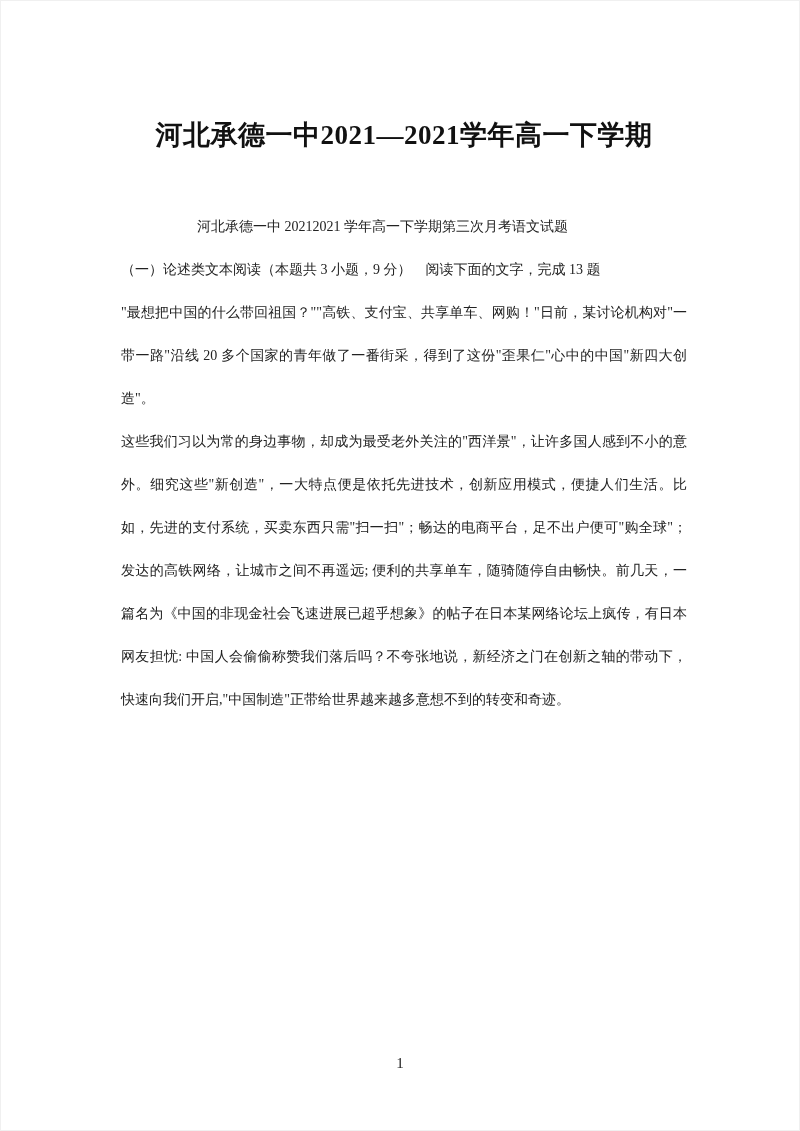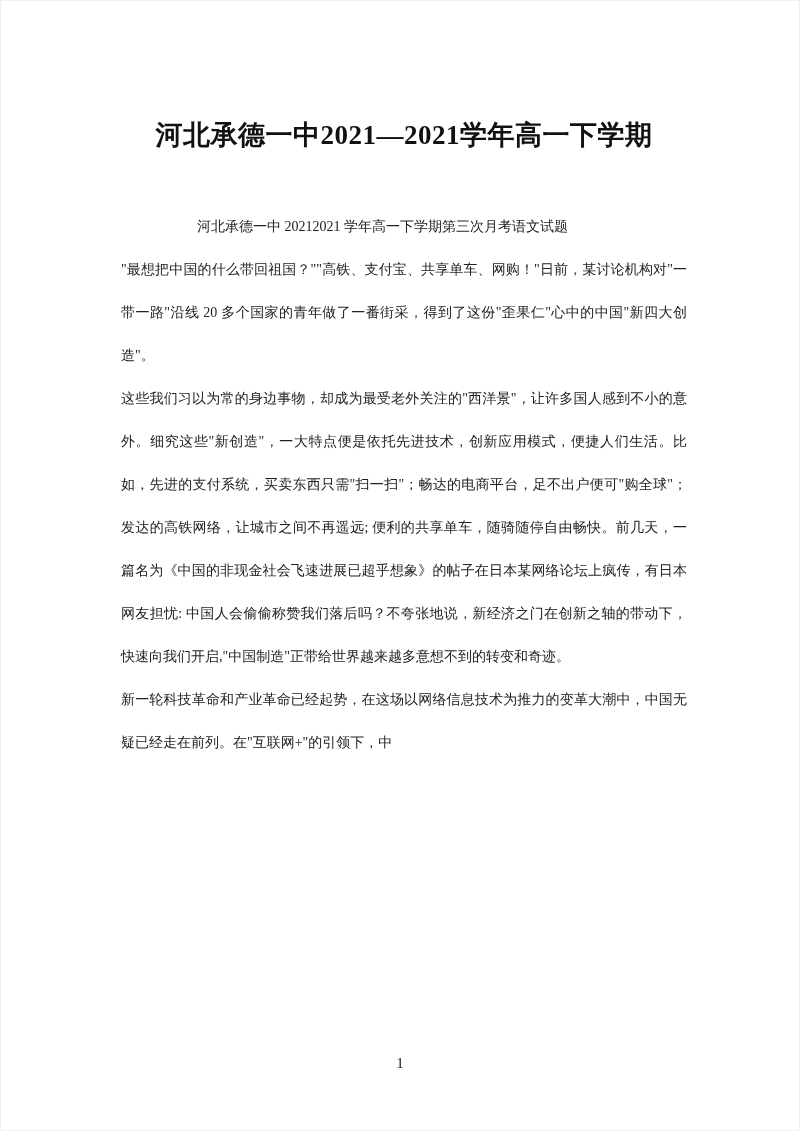"（一）论述类文本阅读（本题共 3 小题，9 分） 阅读下面的文字，完成" p.para { html: none -> <p>（一）论述类文本阅读（本题共 3 小题，9 分） 阅读下面的文字，完成 13 题</p> }
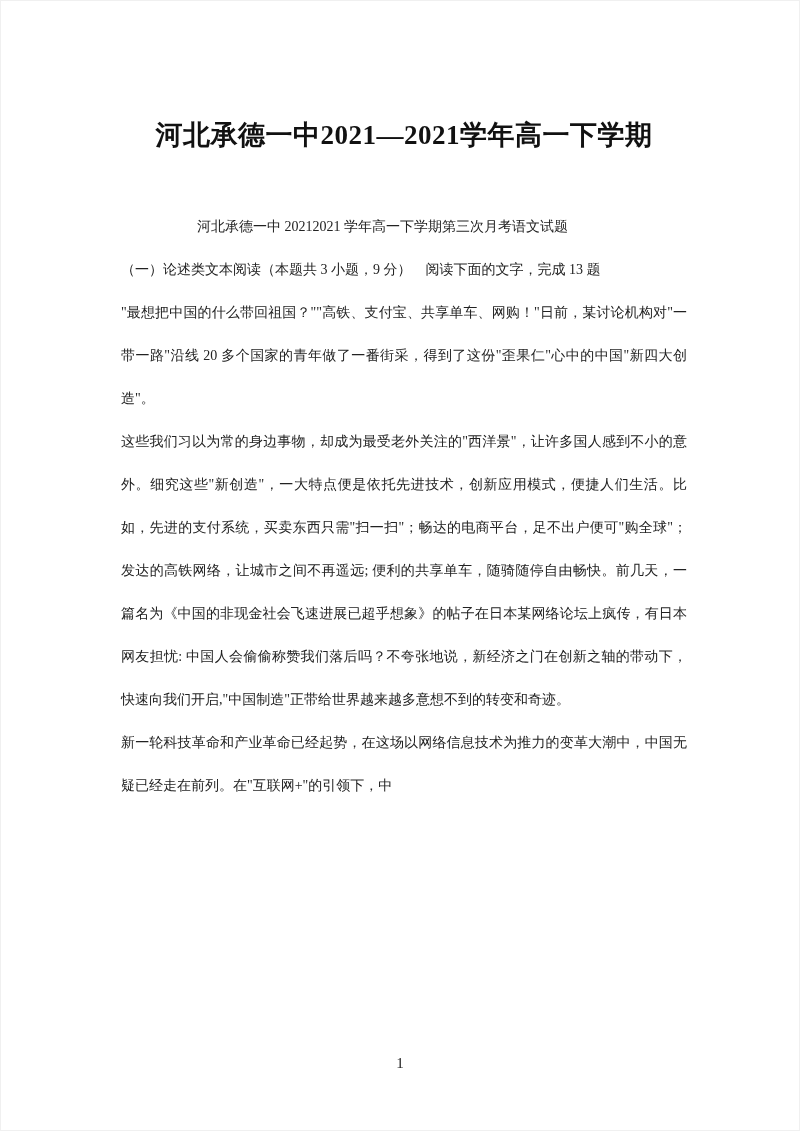"新一轮科技革命和产业革命已经起势，在这场以网络信息技术为推力的变革大潮中，中国无" p.para { html: <p>新一轮科技革命和产业革命已经起势，在这场以网络信息技术为推力的变革大潮中，中国无疑已经走在前列。在"互联网+"的引领下，中</p> -> none }
